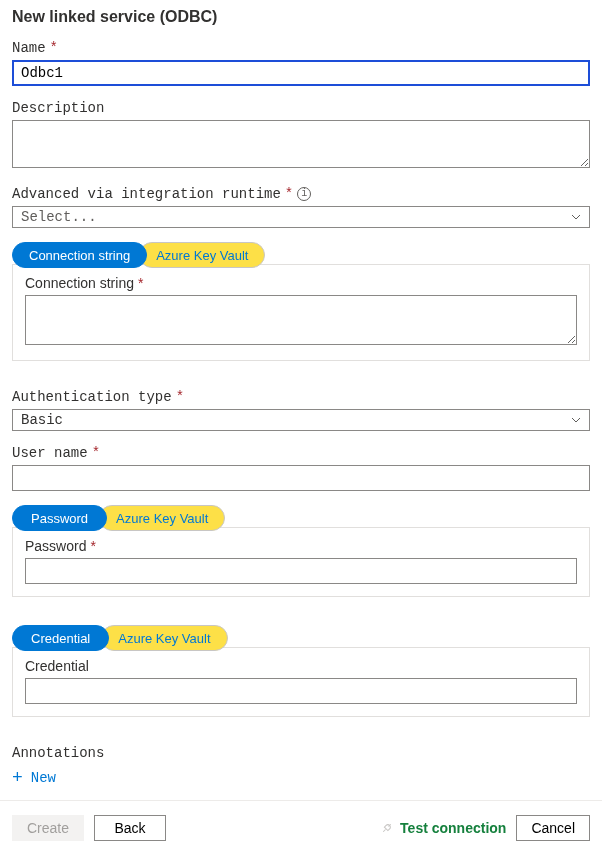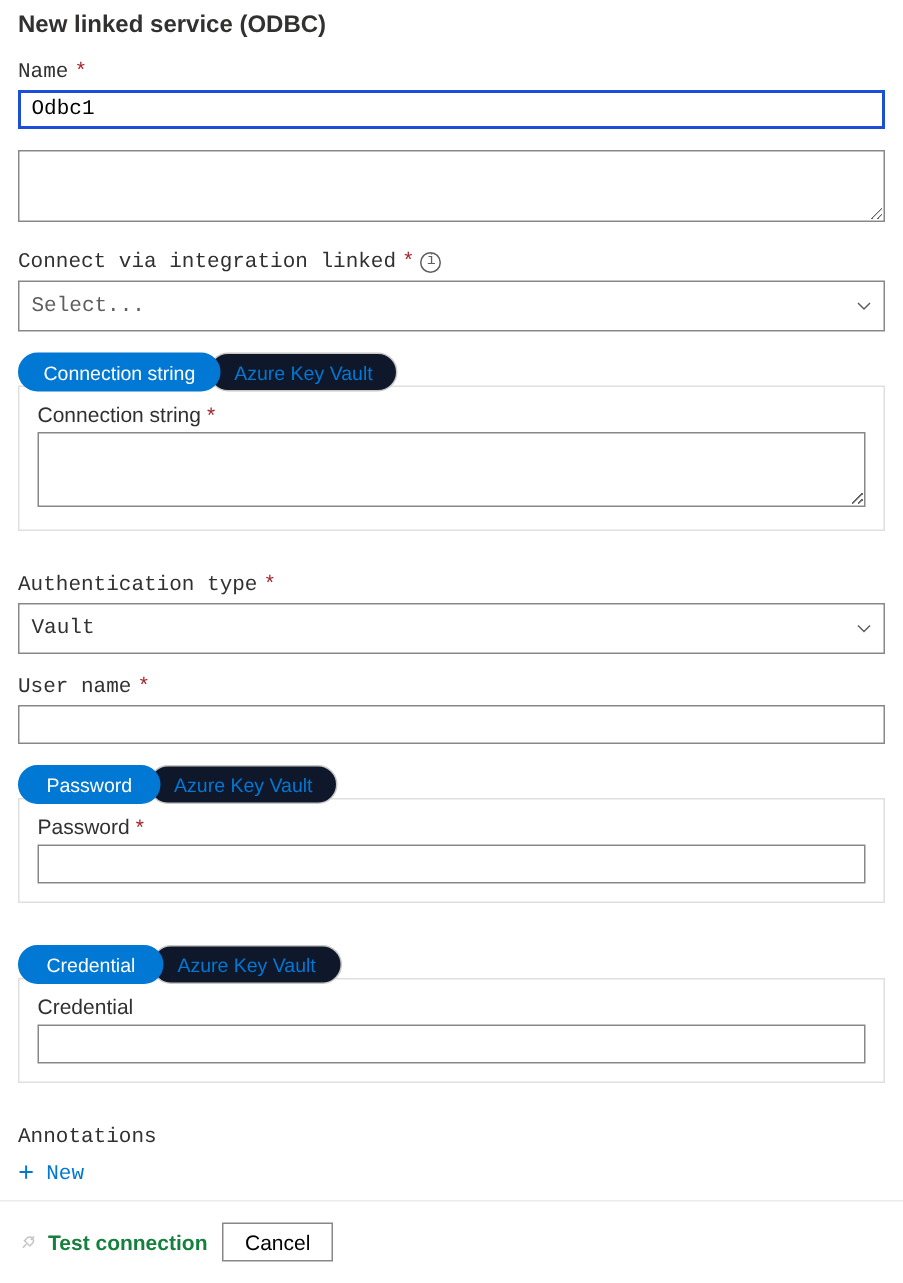"Description" div.field-label { html: none -> <div>Description</div> }
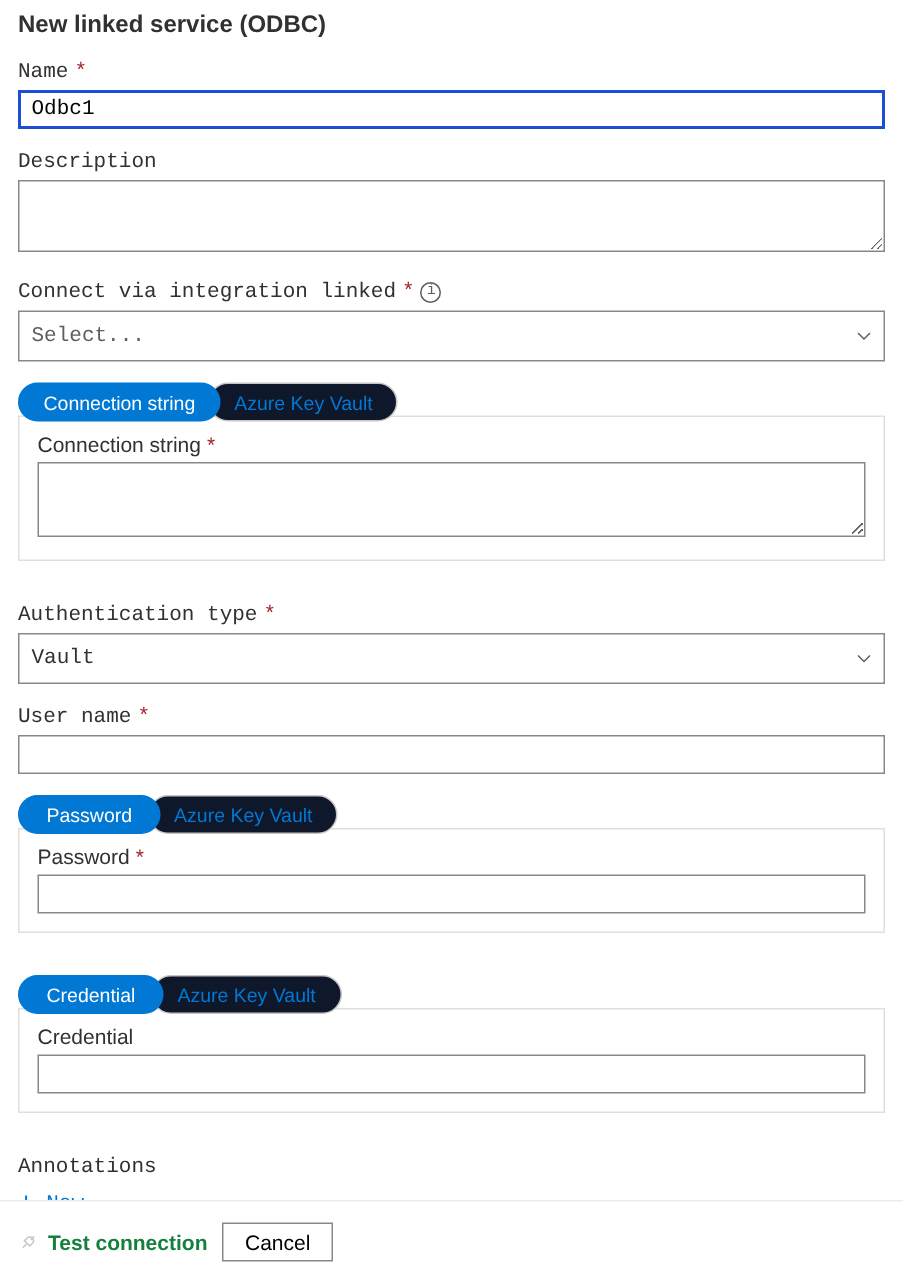"Connect via integration linked" span { text: Connect via integration linked -> Advanced via integration runtime }
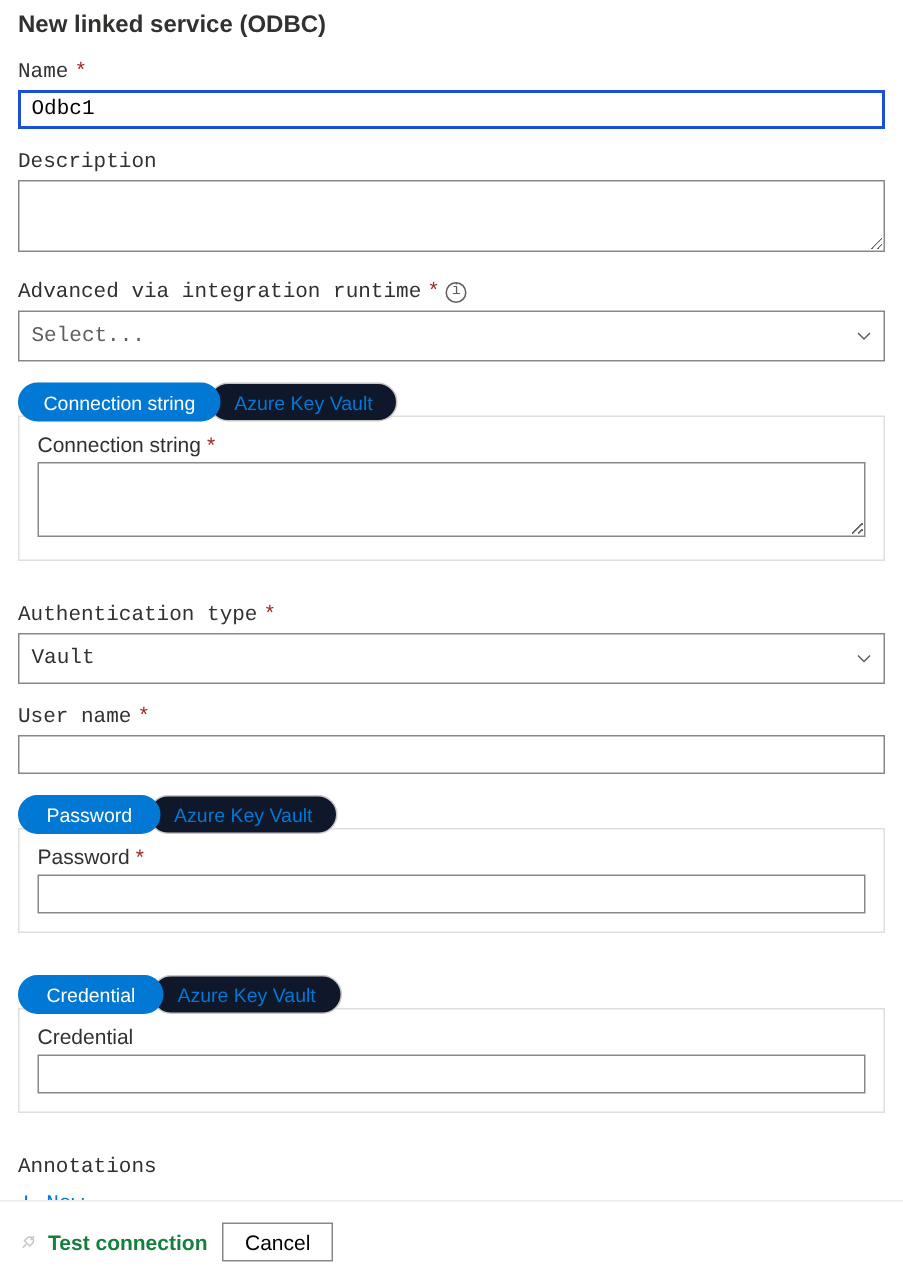"Select..." .select { height: 34px -> 22px }
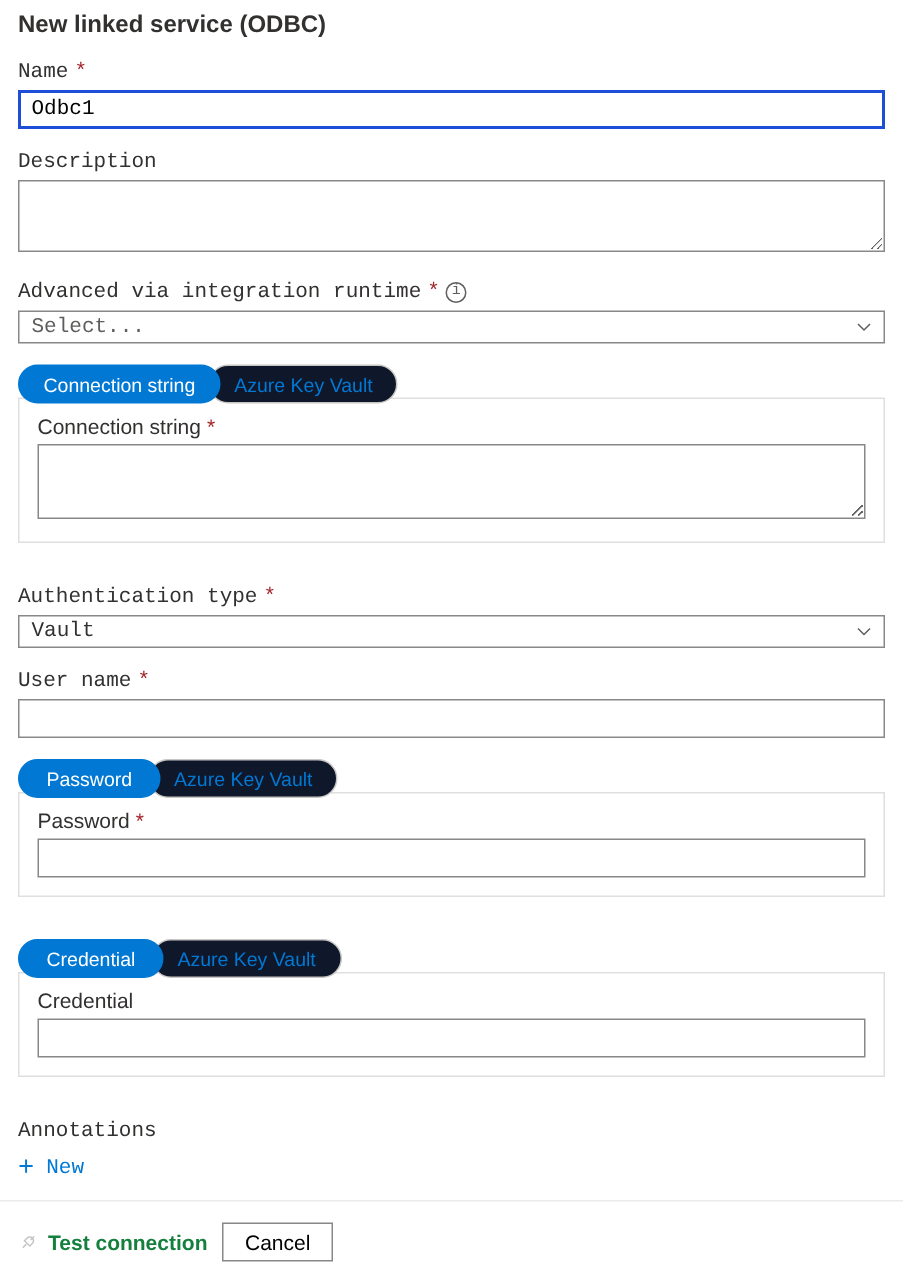"Azure Key Vault" .pill { background: #0f172a -> #fde047 }
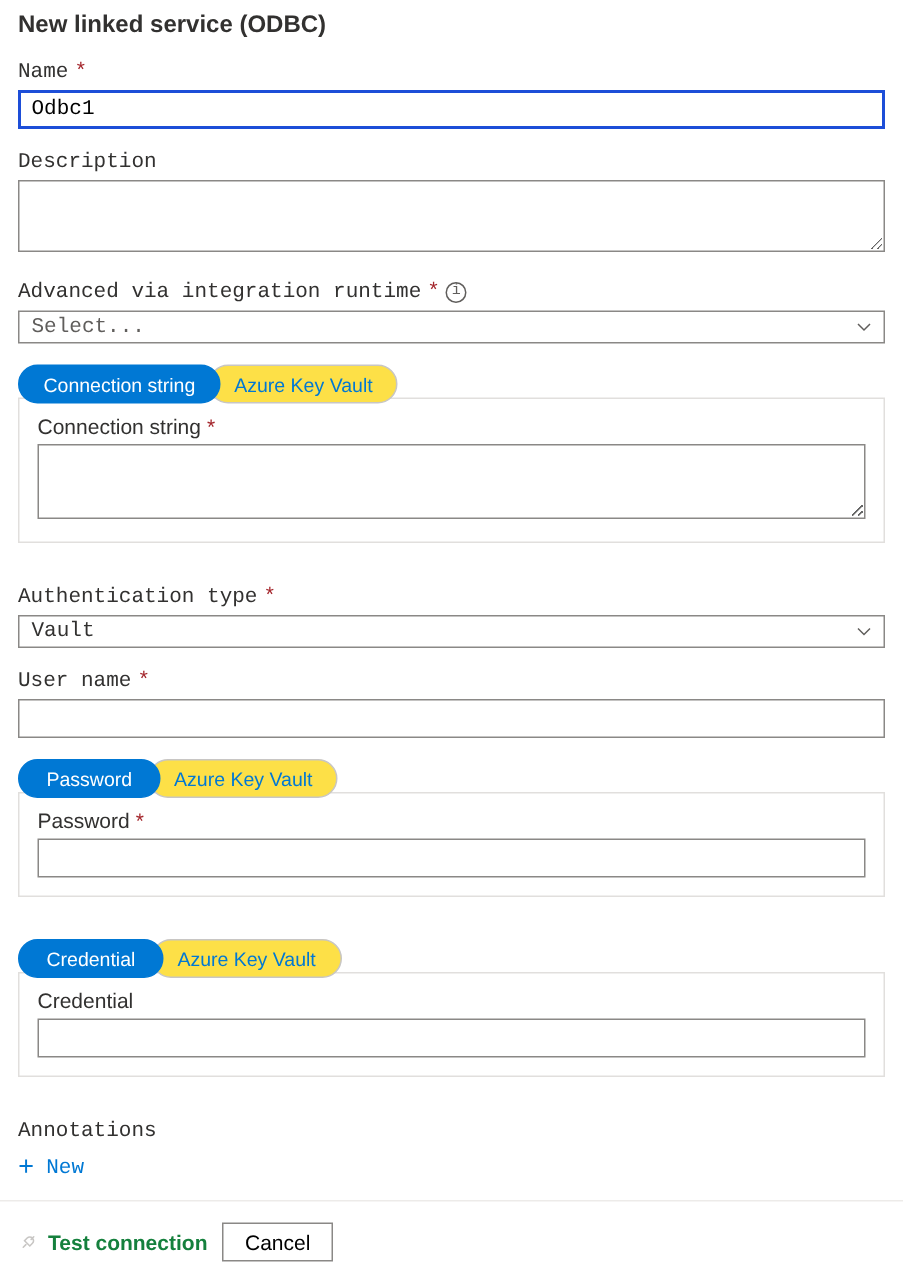"Vault" span { text: Vault -> Basic }
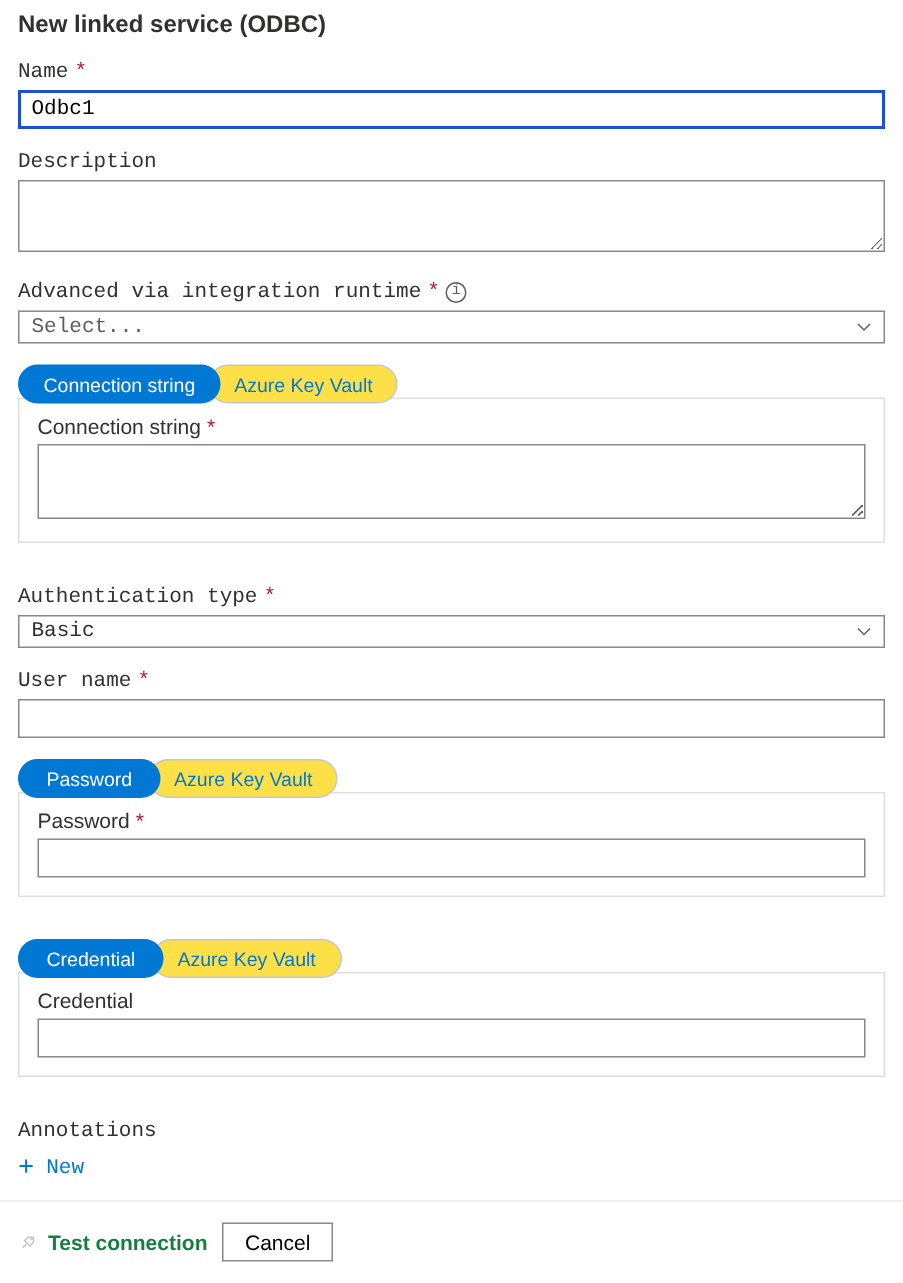"Create" div.footer-left { html: none -> <div> <button>Create</button> <button>Back</button> </div> }
